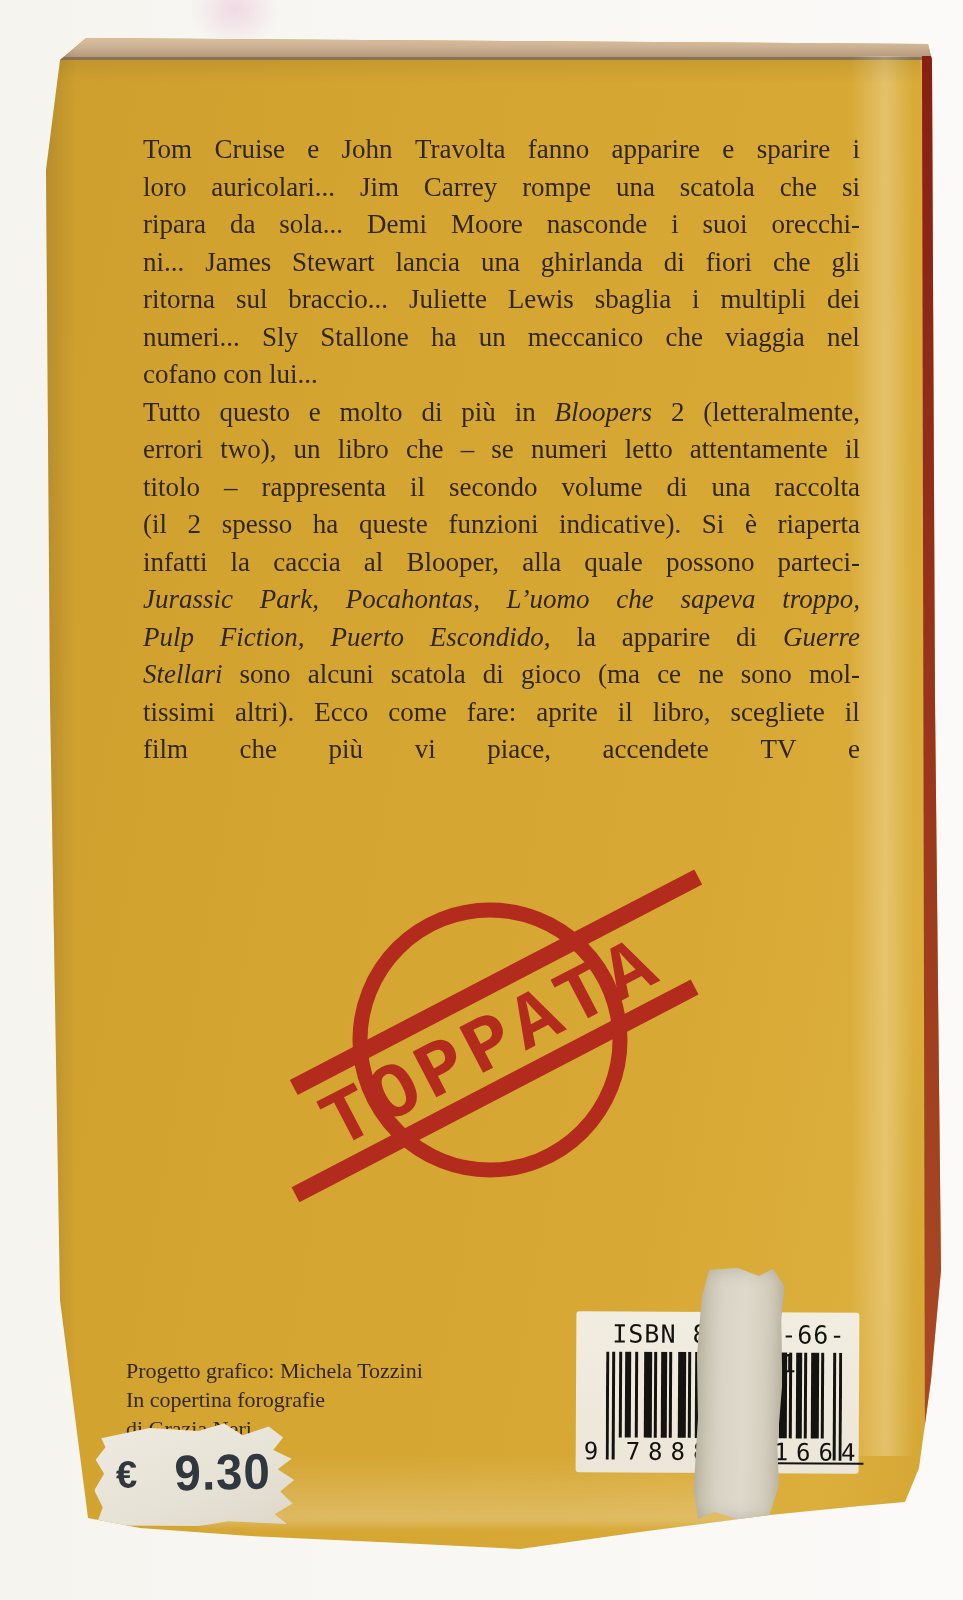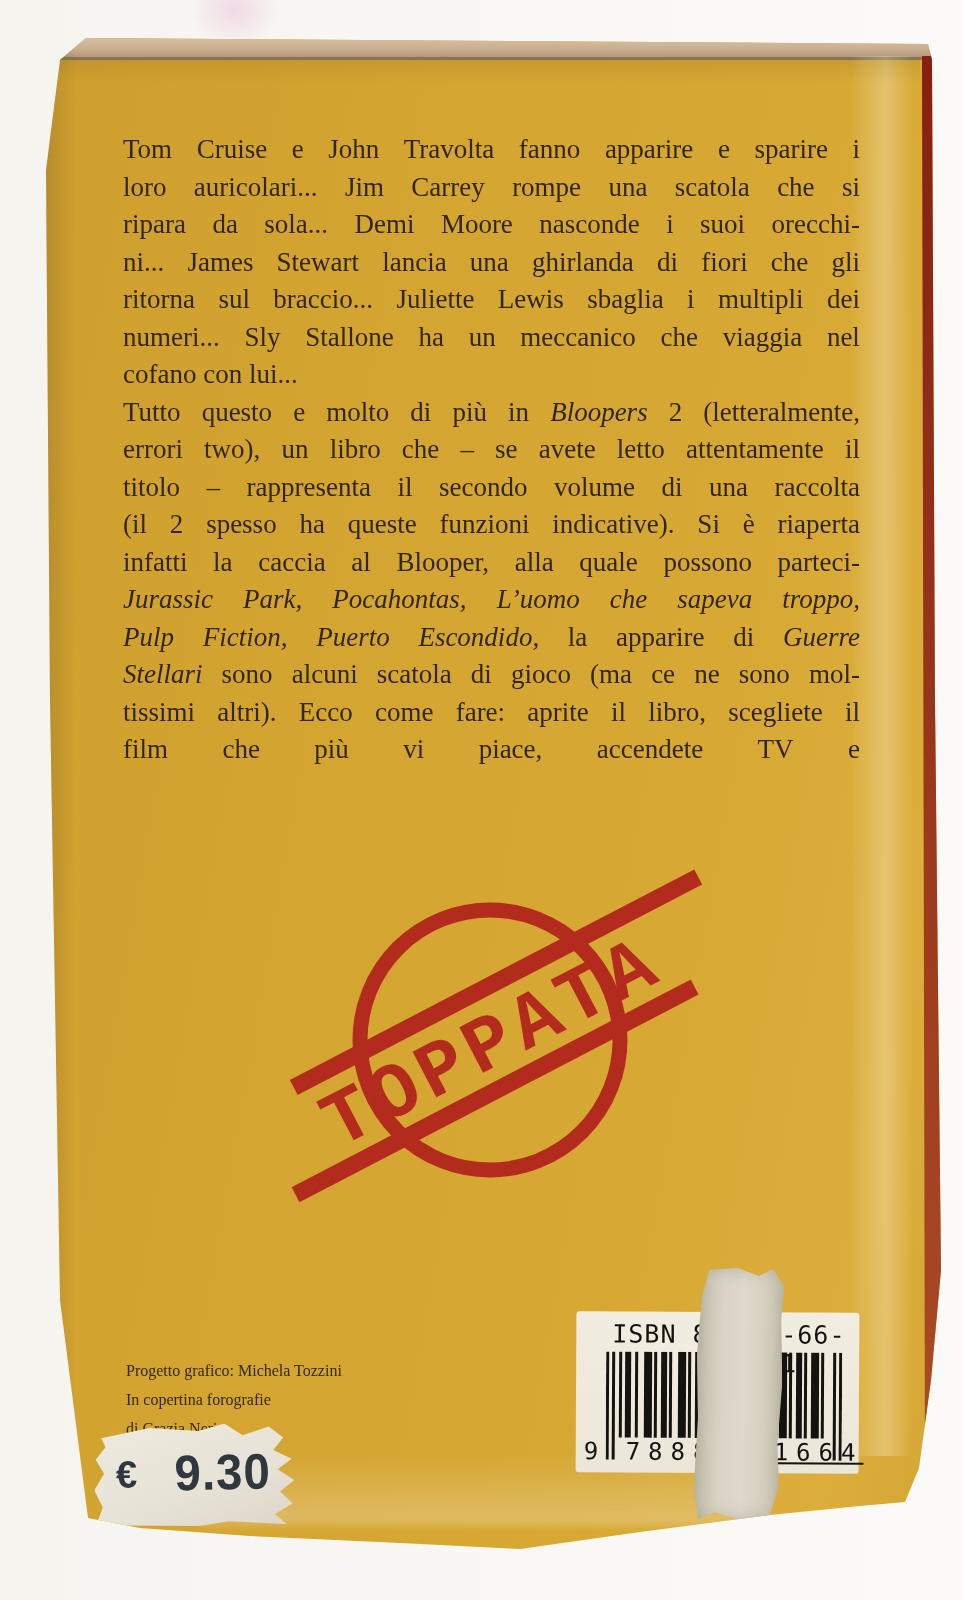"Tom" .bline { margin-left: none -> 20px }
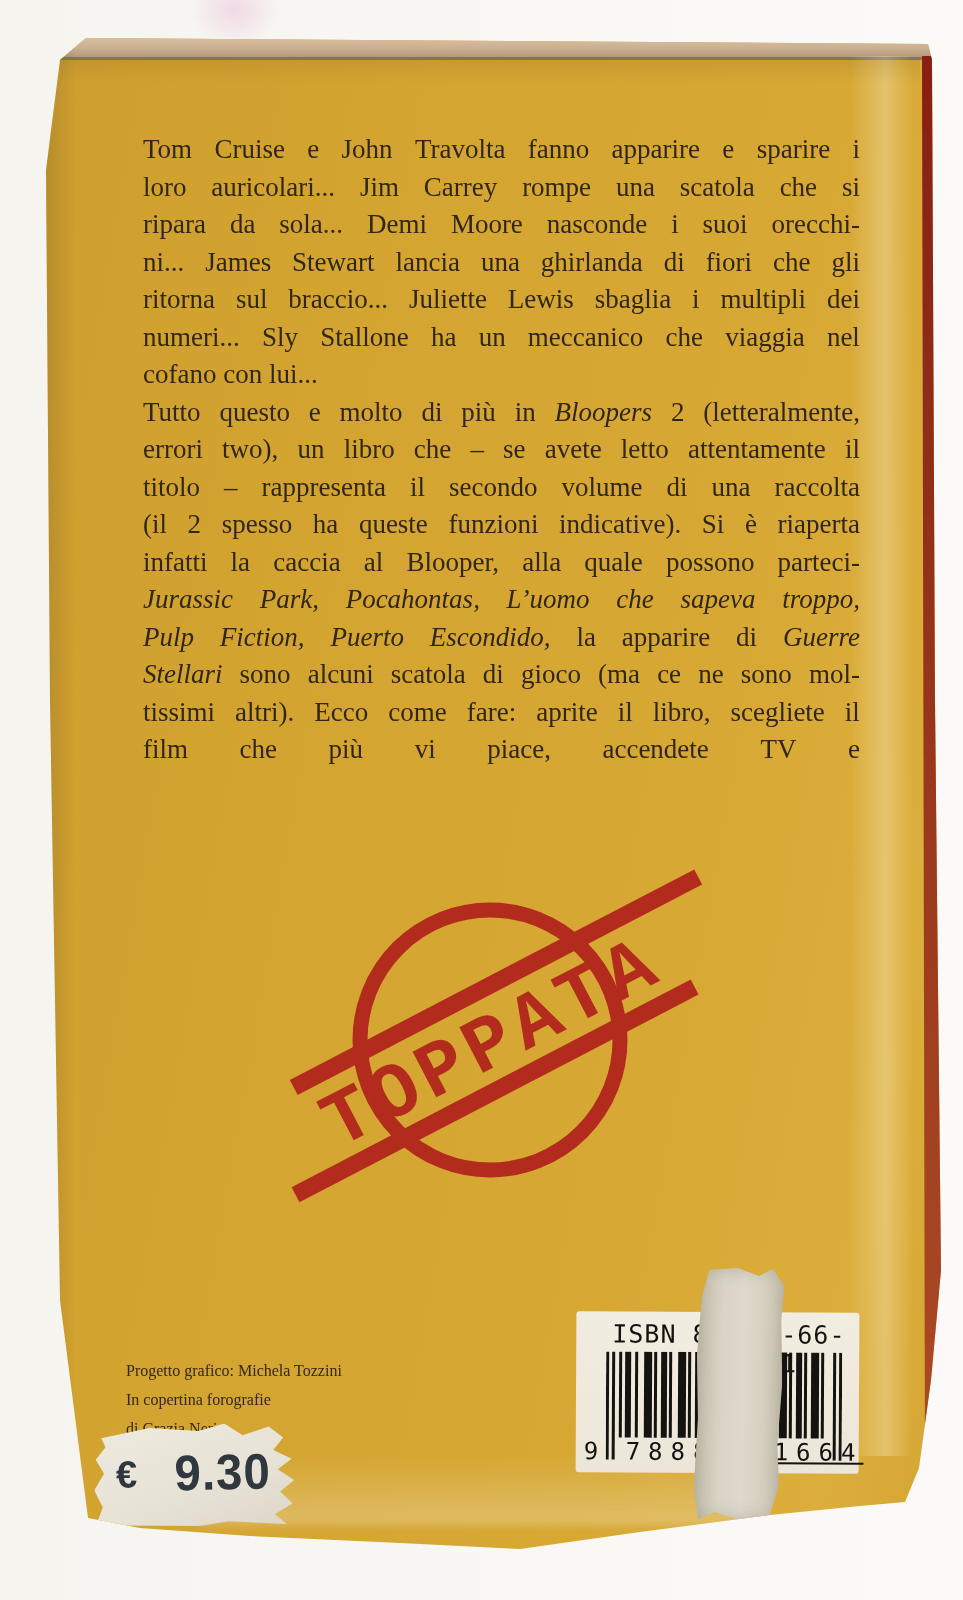"avete" span { text: avete -> numeri }
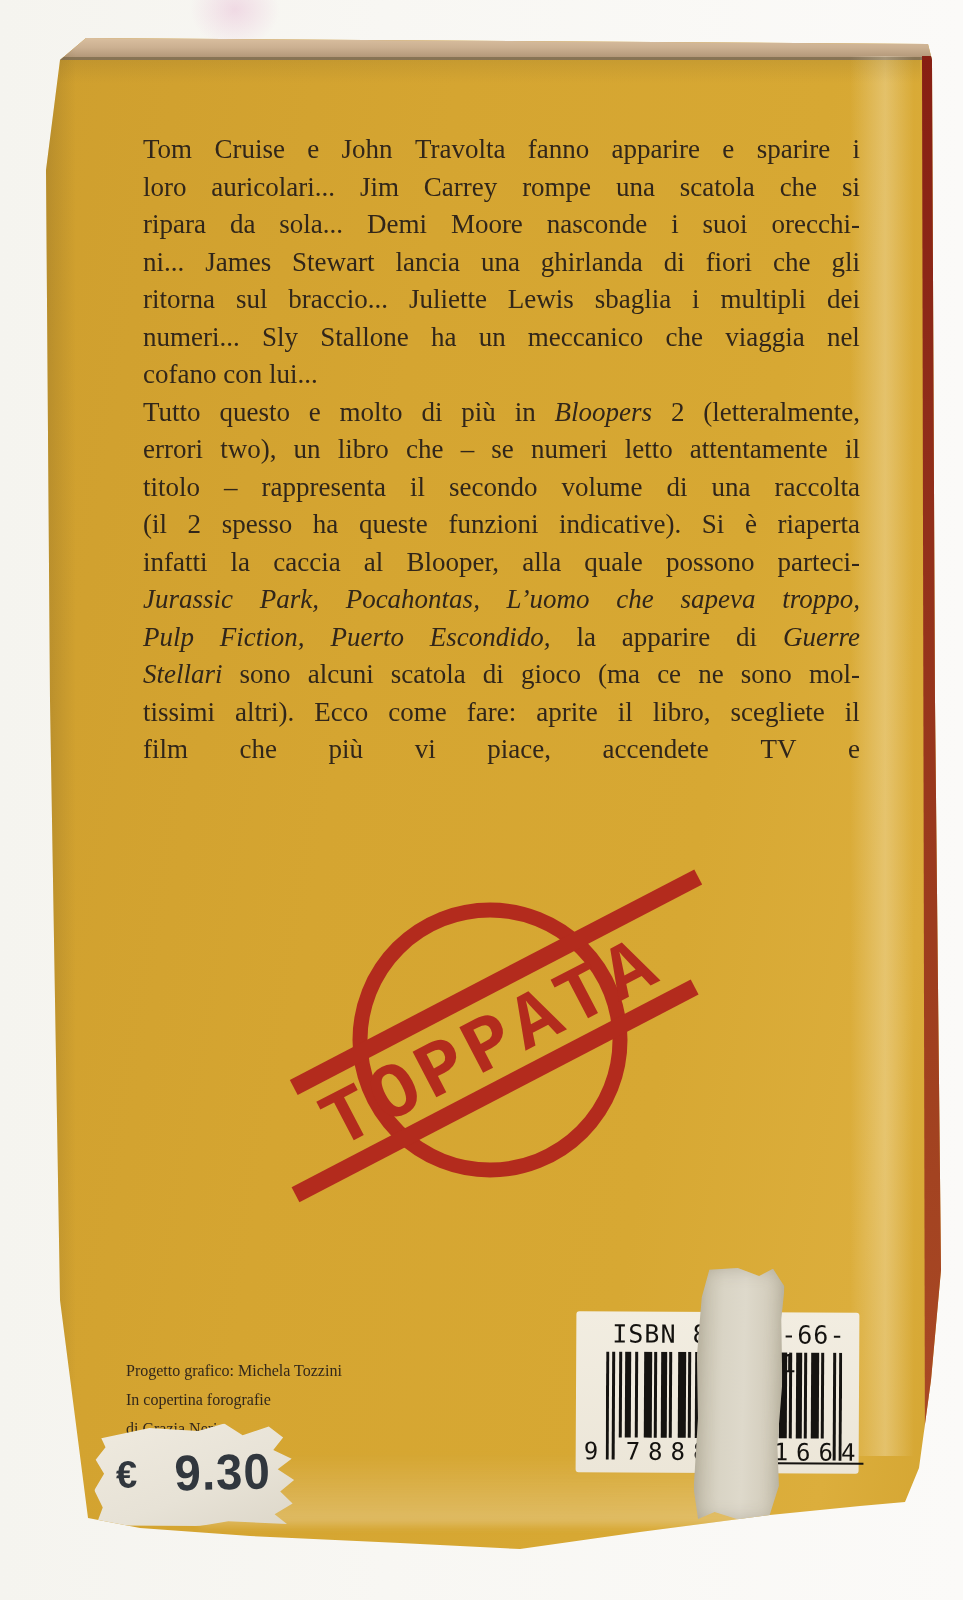"Progetto grafico: Michela Tozzini" #credits { font-size: 16px -> 22px }
